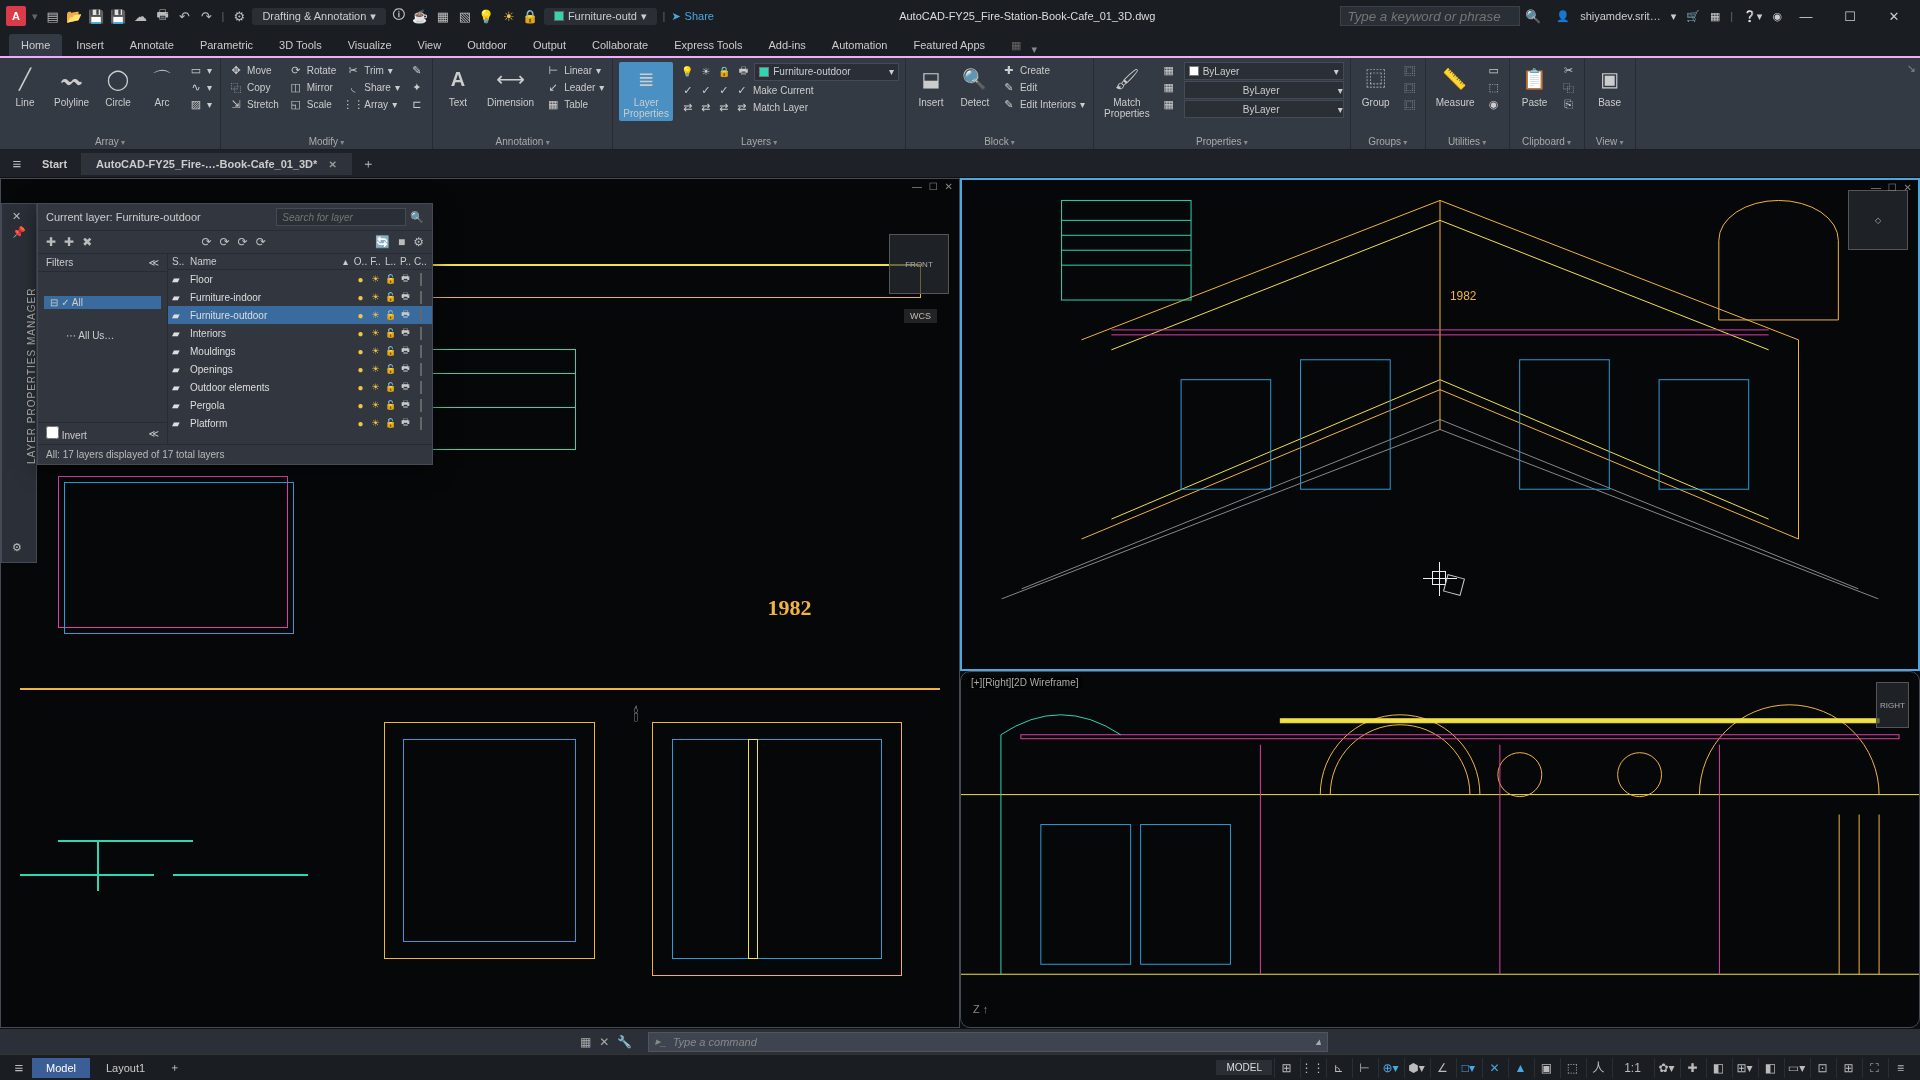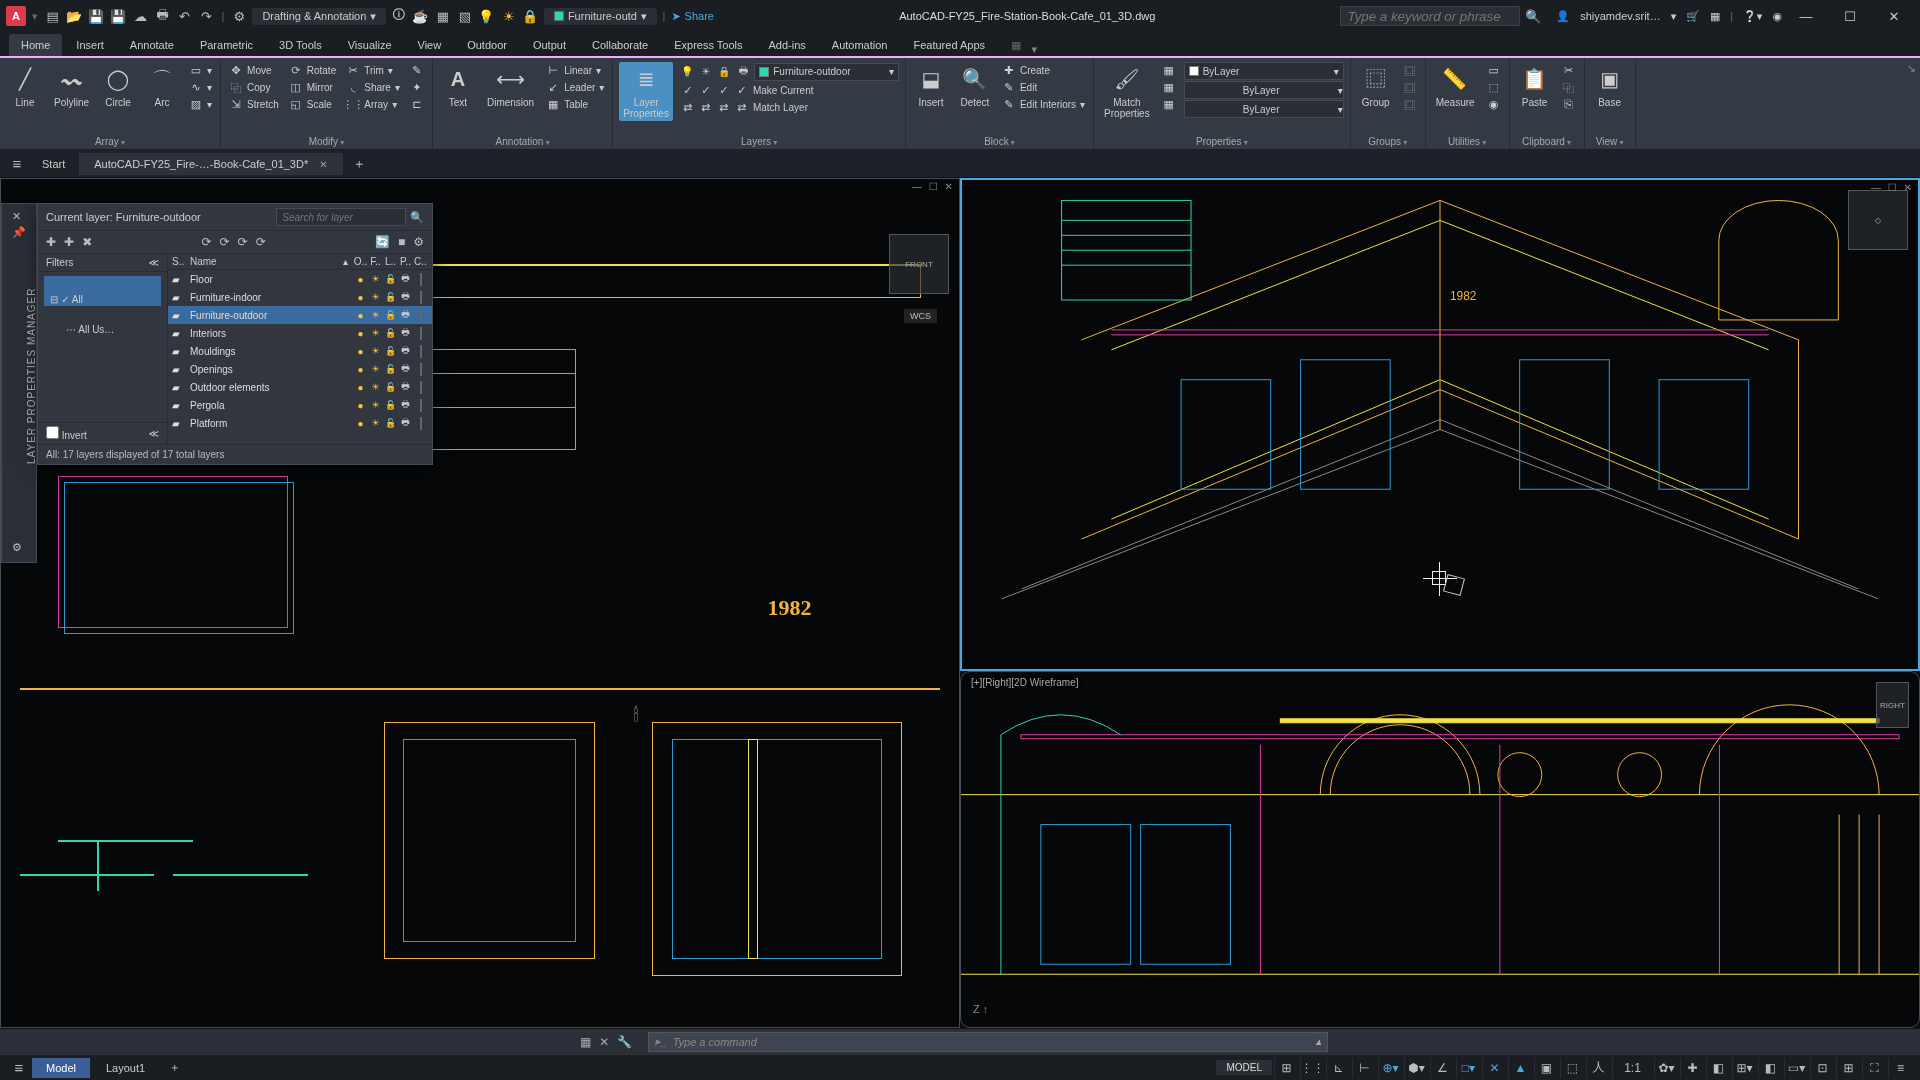"Start" .filetab { font-weight: none -> bold }
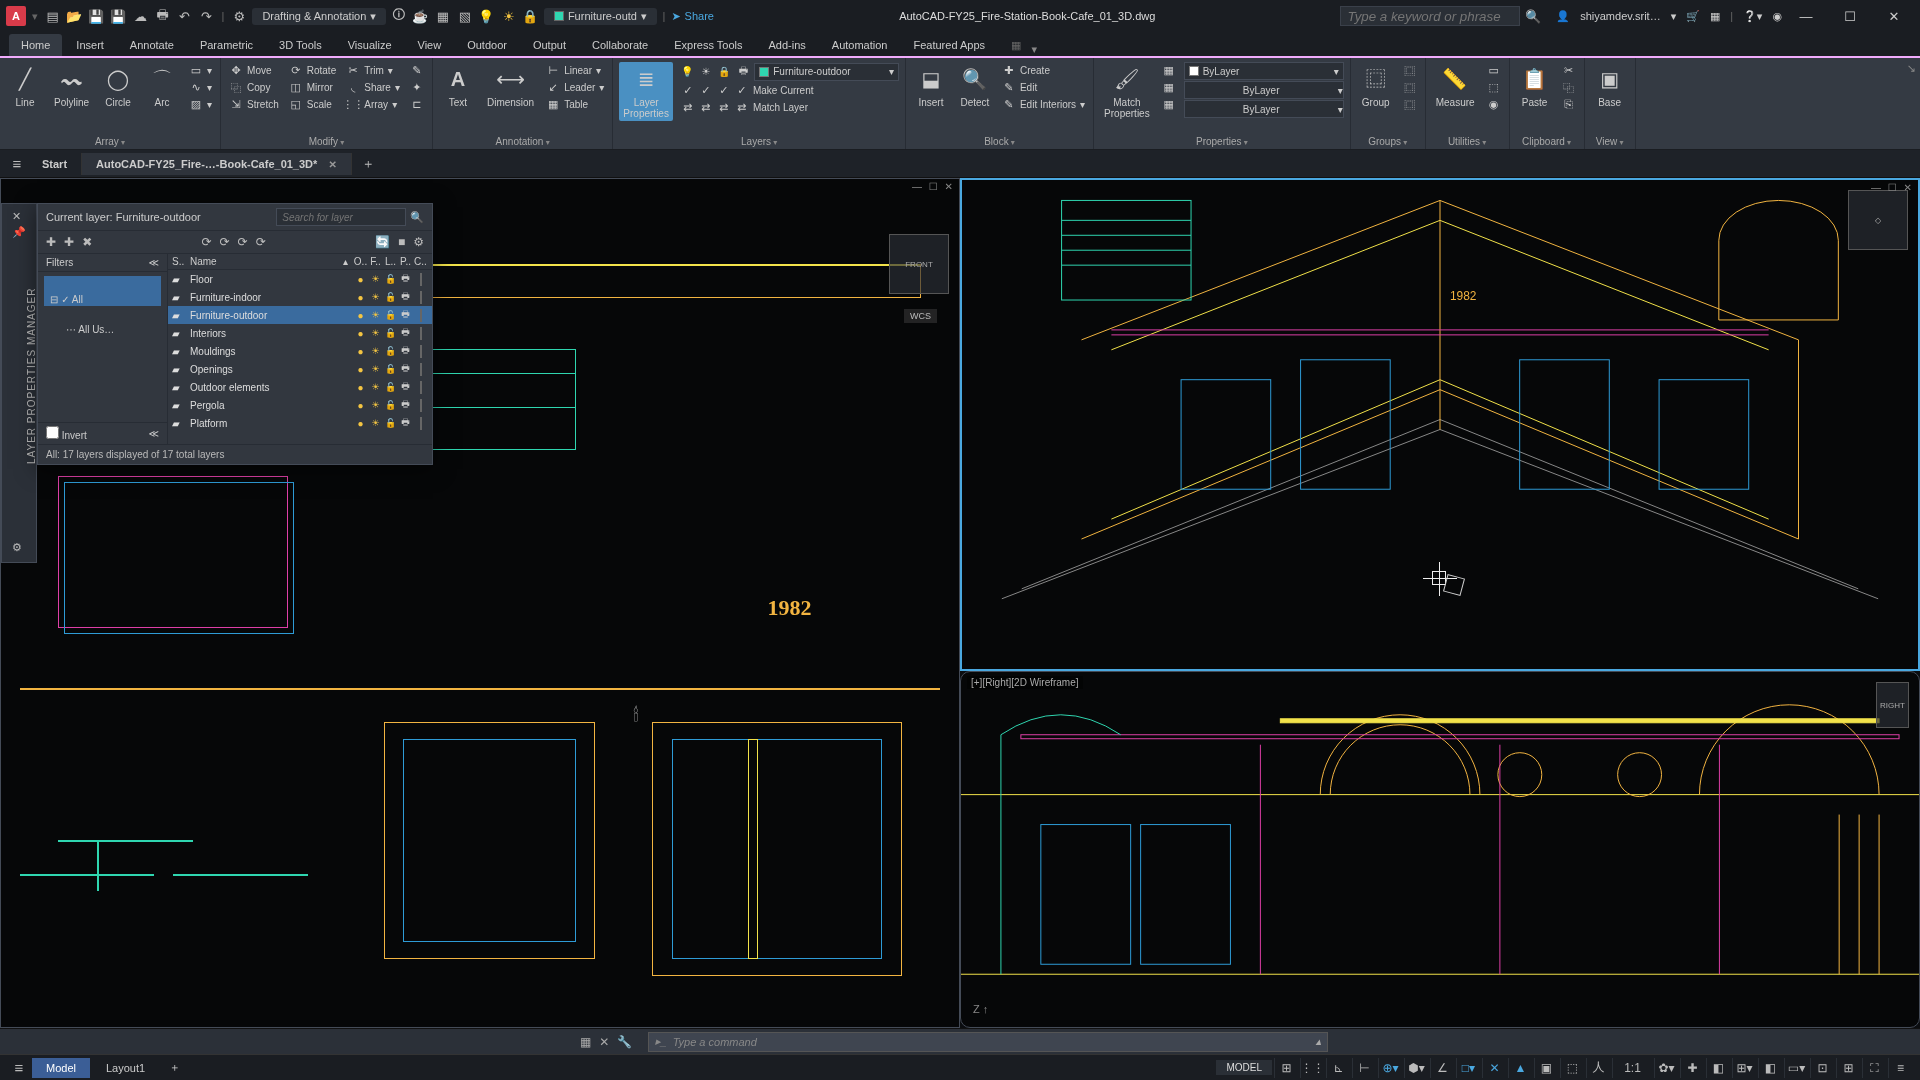"⊟ ✓ All" .lp-tree .node { margin-top: none -> 20px; padding: 18px 0 1px 6px -> 1px 0 1px 6px }
